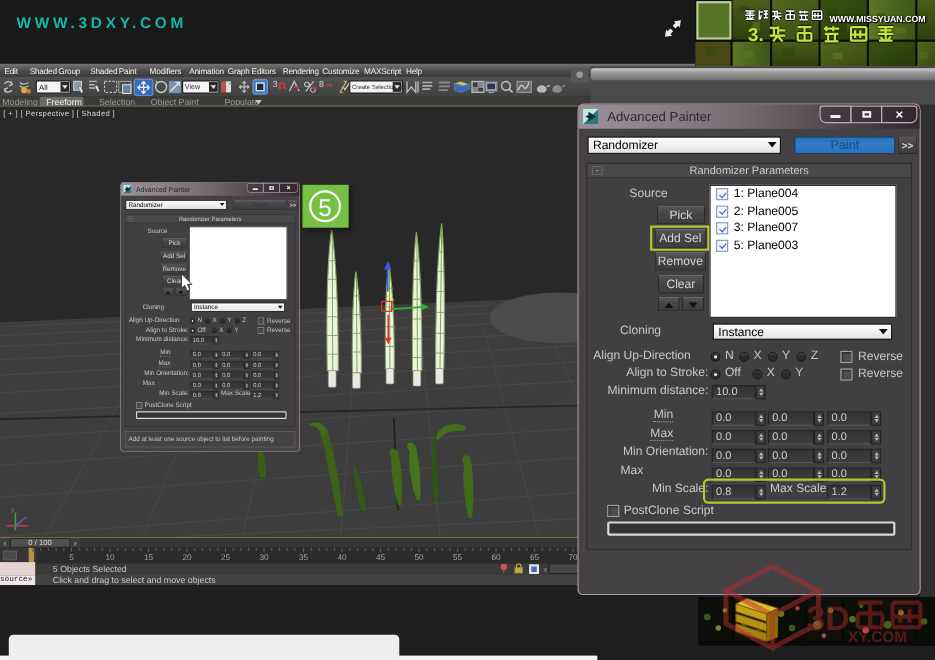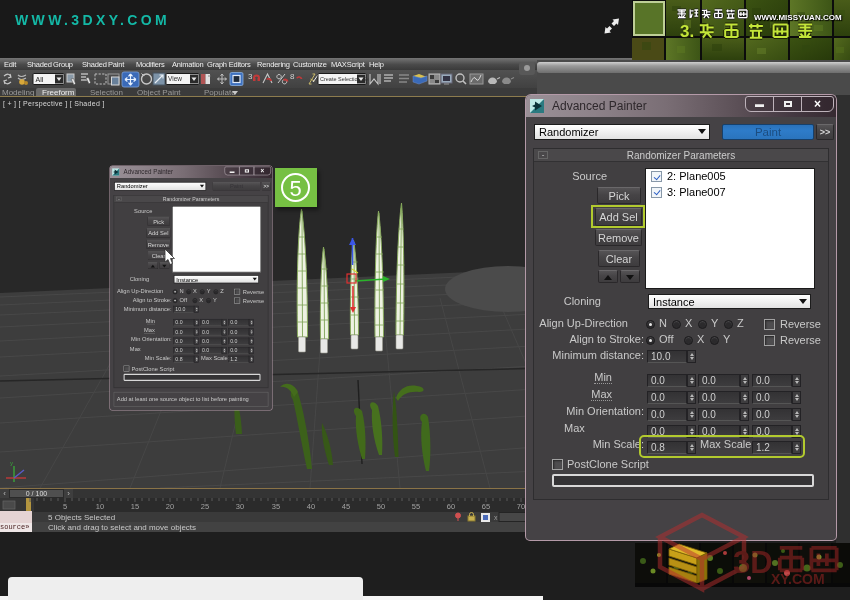"1: Plane004" div.litem { html: none -> <div> <span></span> <span>1: Plane004</span> </div> }
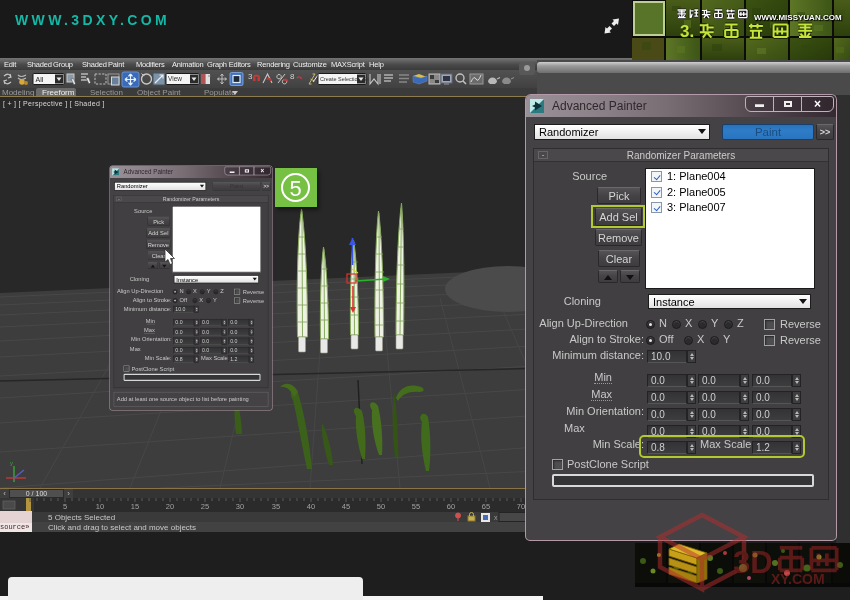"5: Plane003" div.litem { html: none -> <div> <span></span> <span>5: Plane003</span> </div> }
